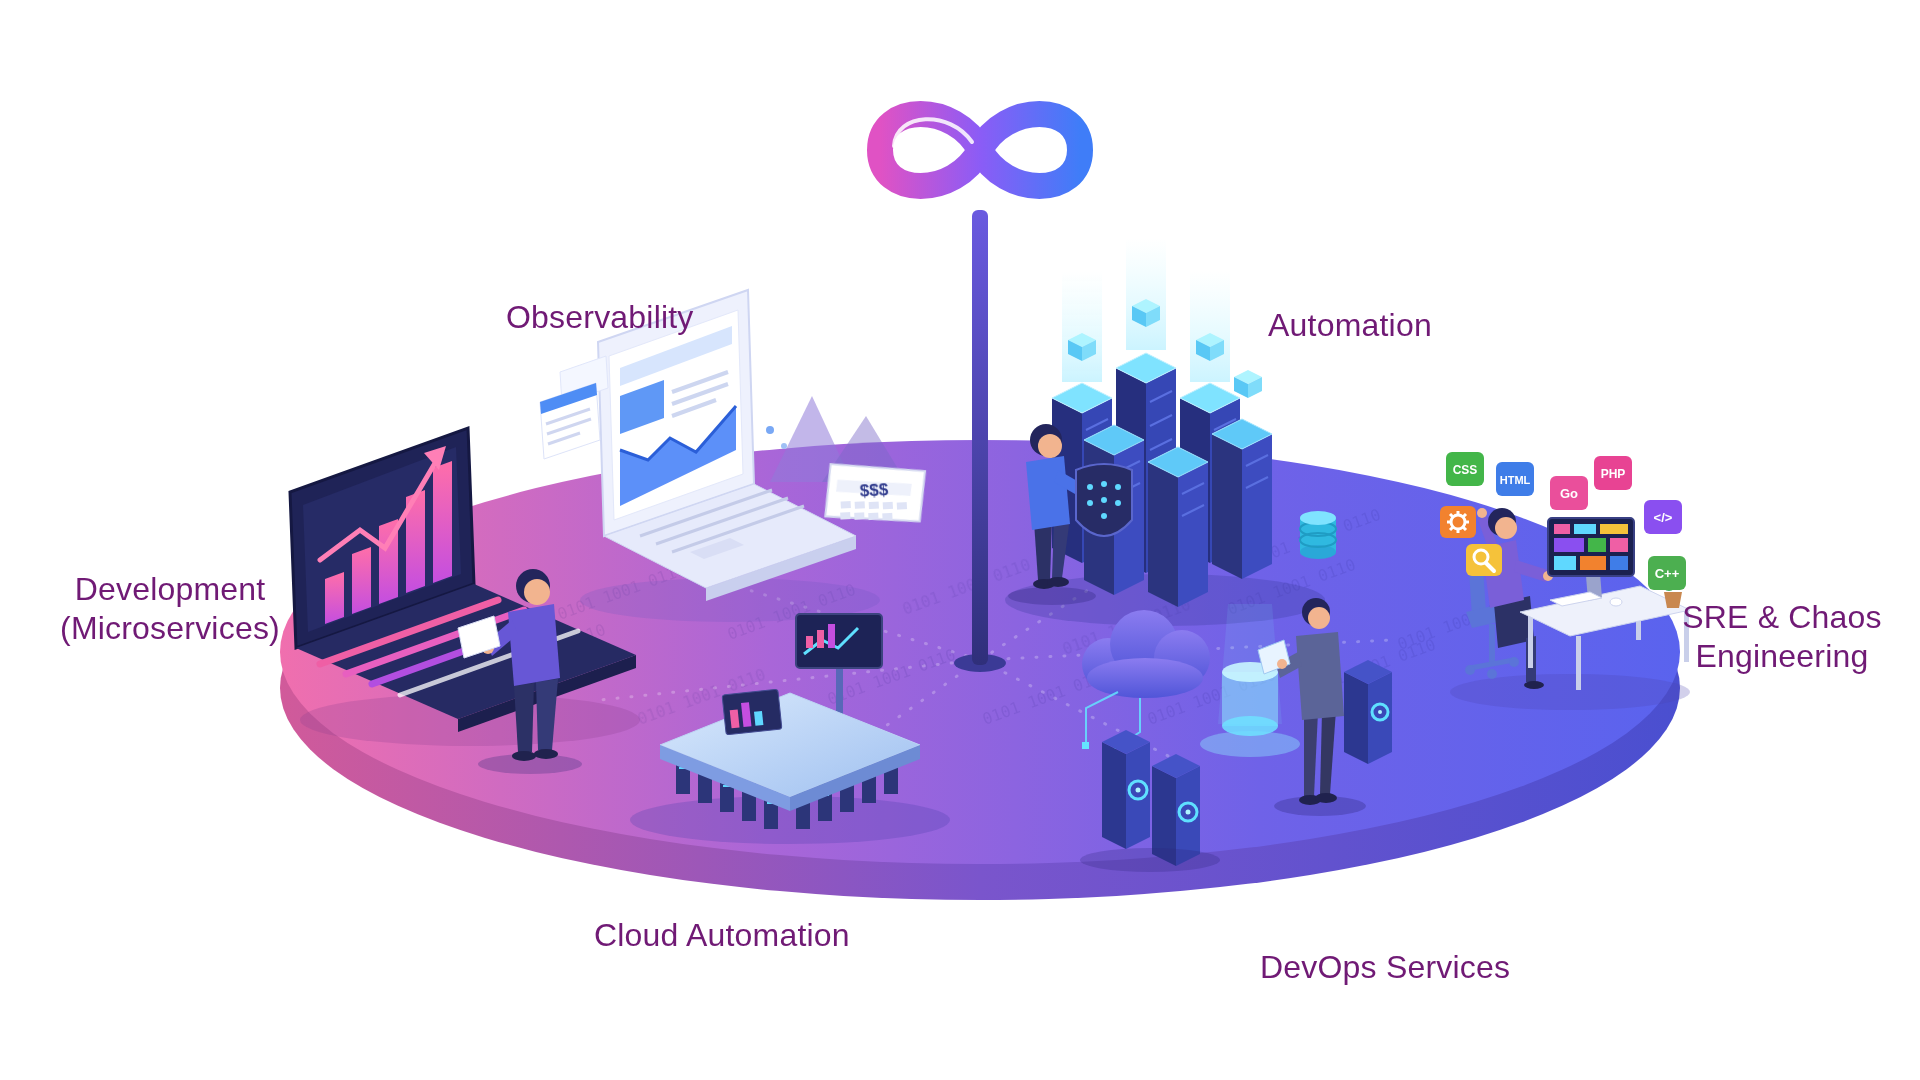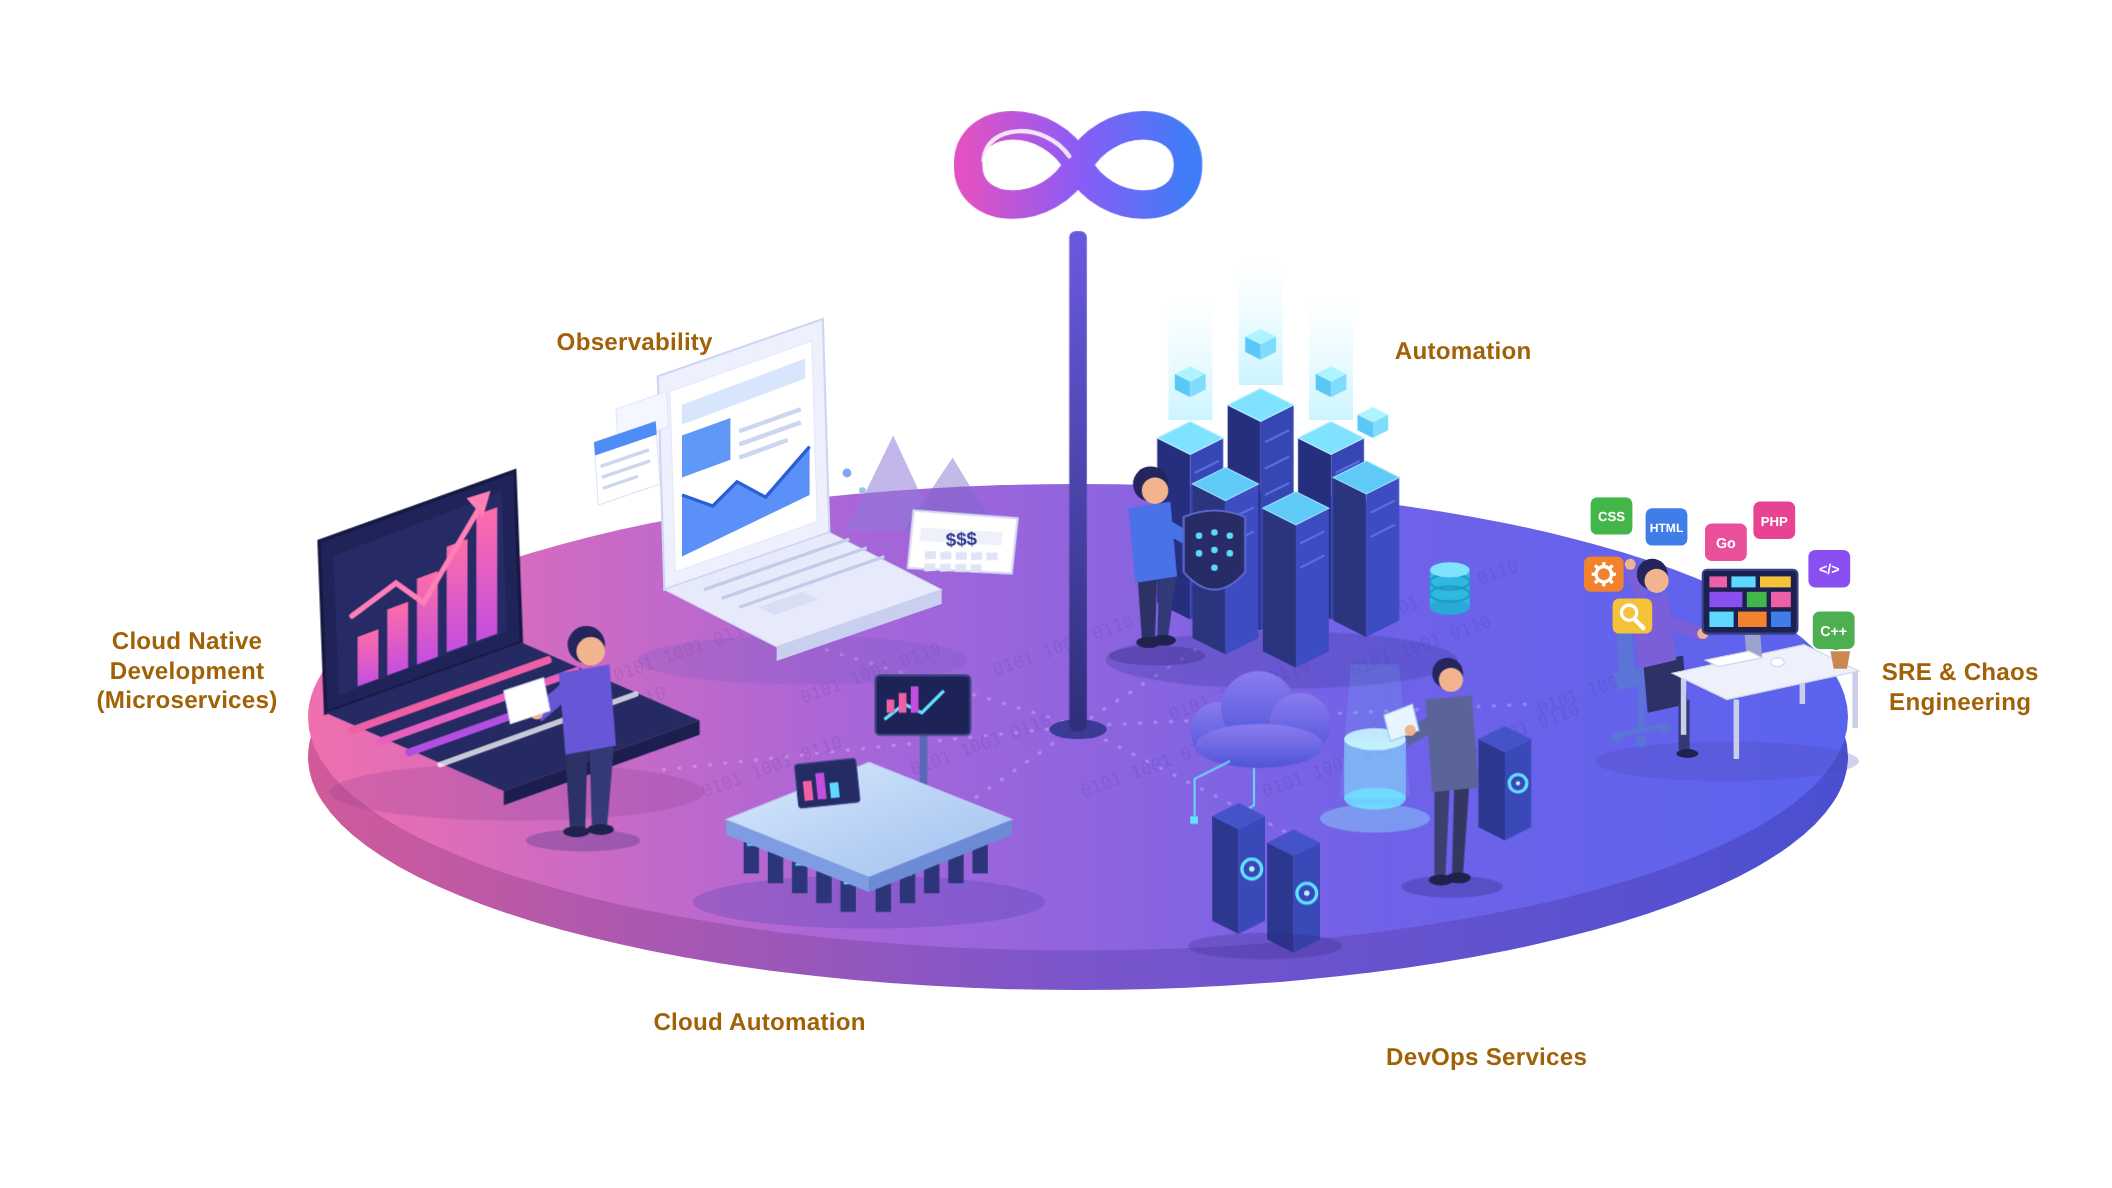"Observability" .label { color: #a16207 -> #701a75; font-size: 22px -> 32px; font-weight: 700 -> 400 }
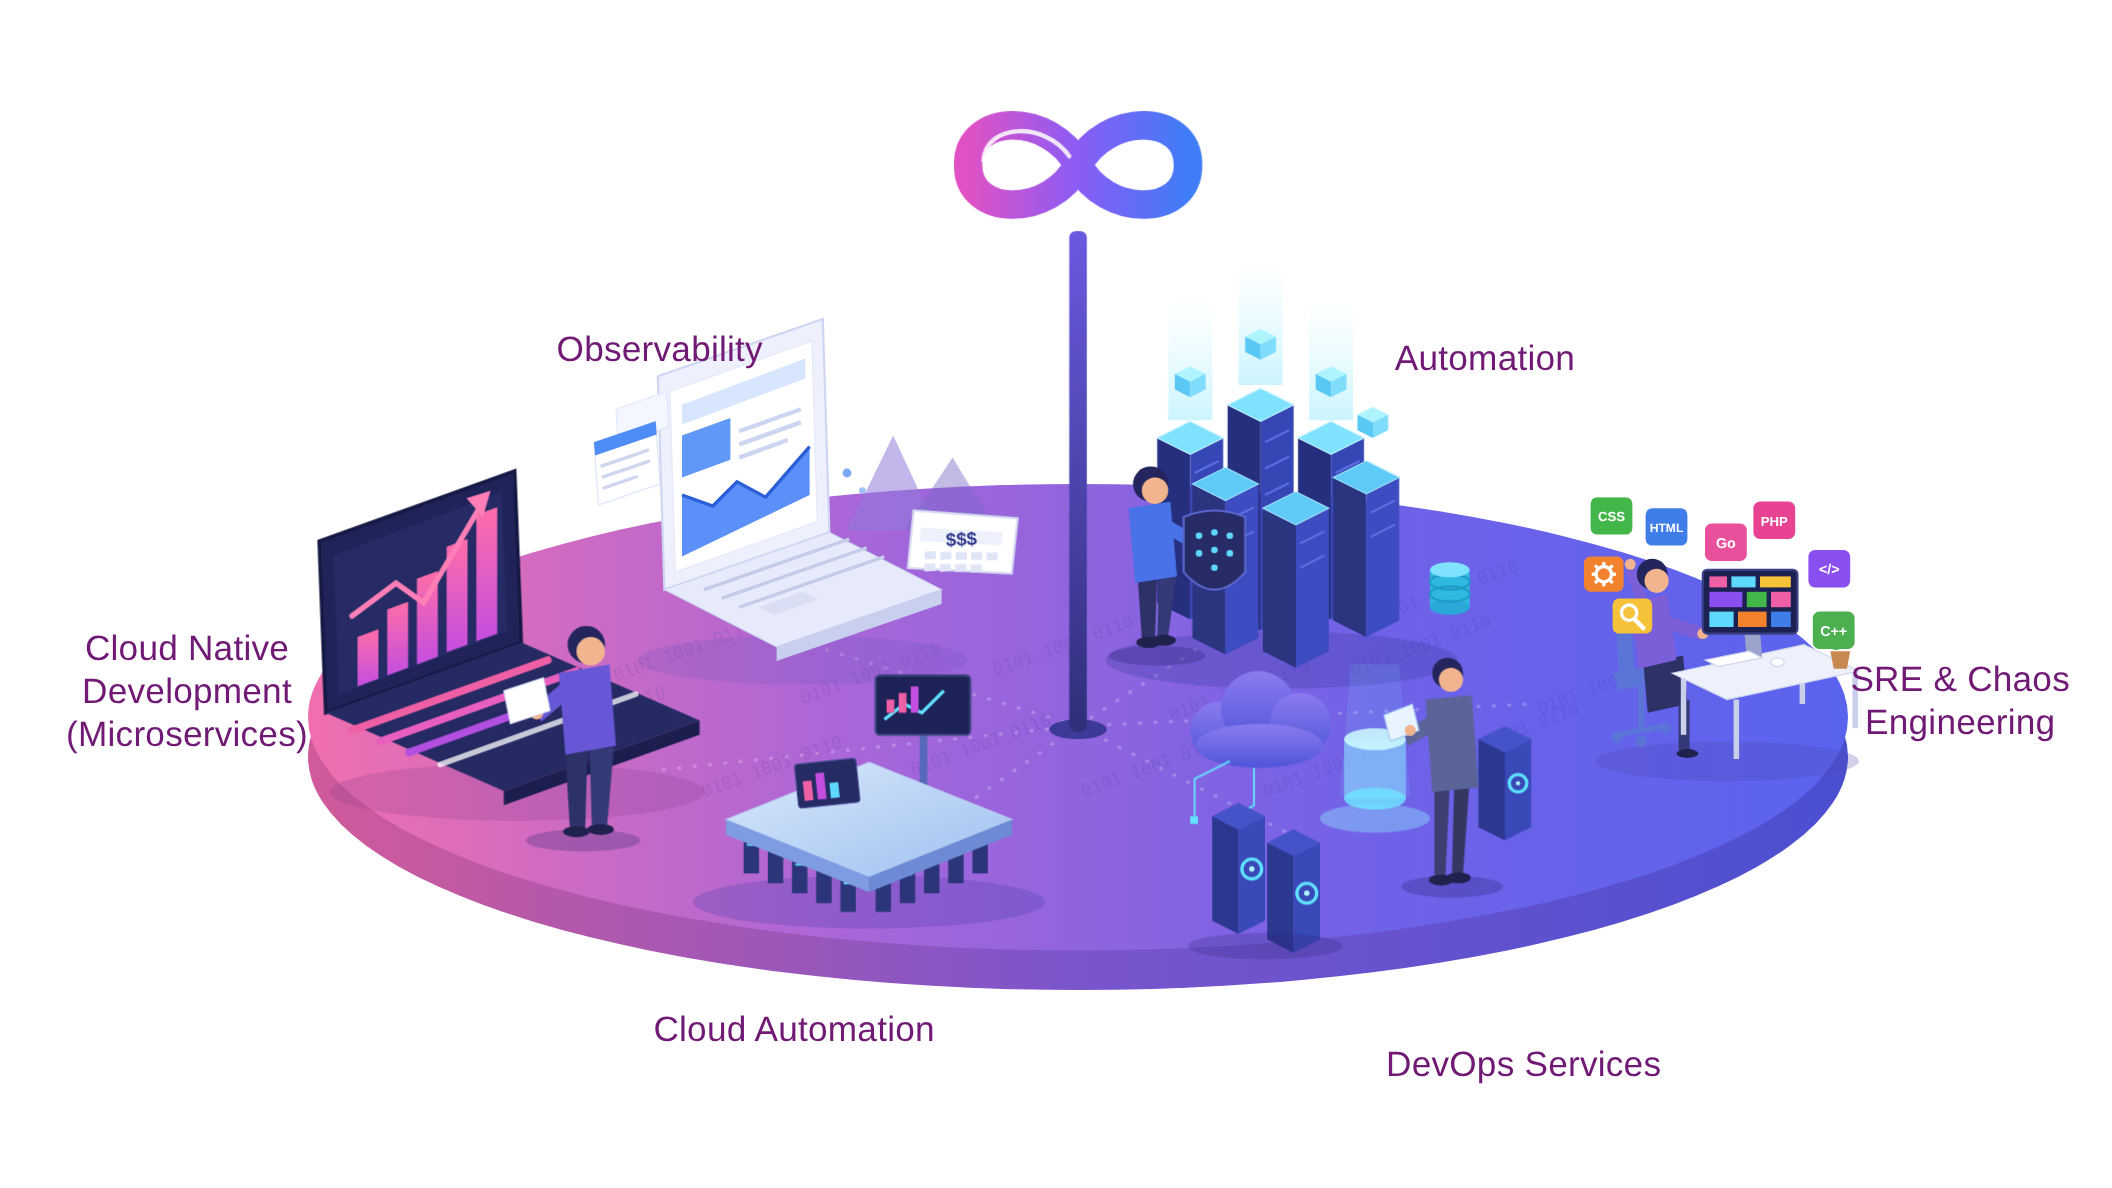"Cloud Native" div { html: <div>Cloud Native</div> -> none }
